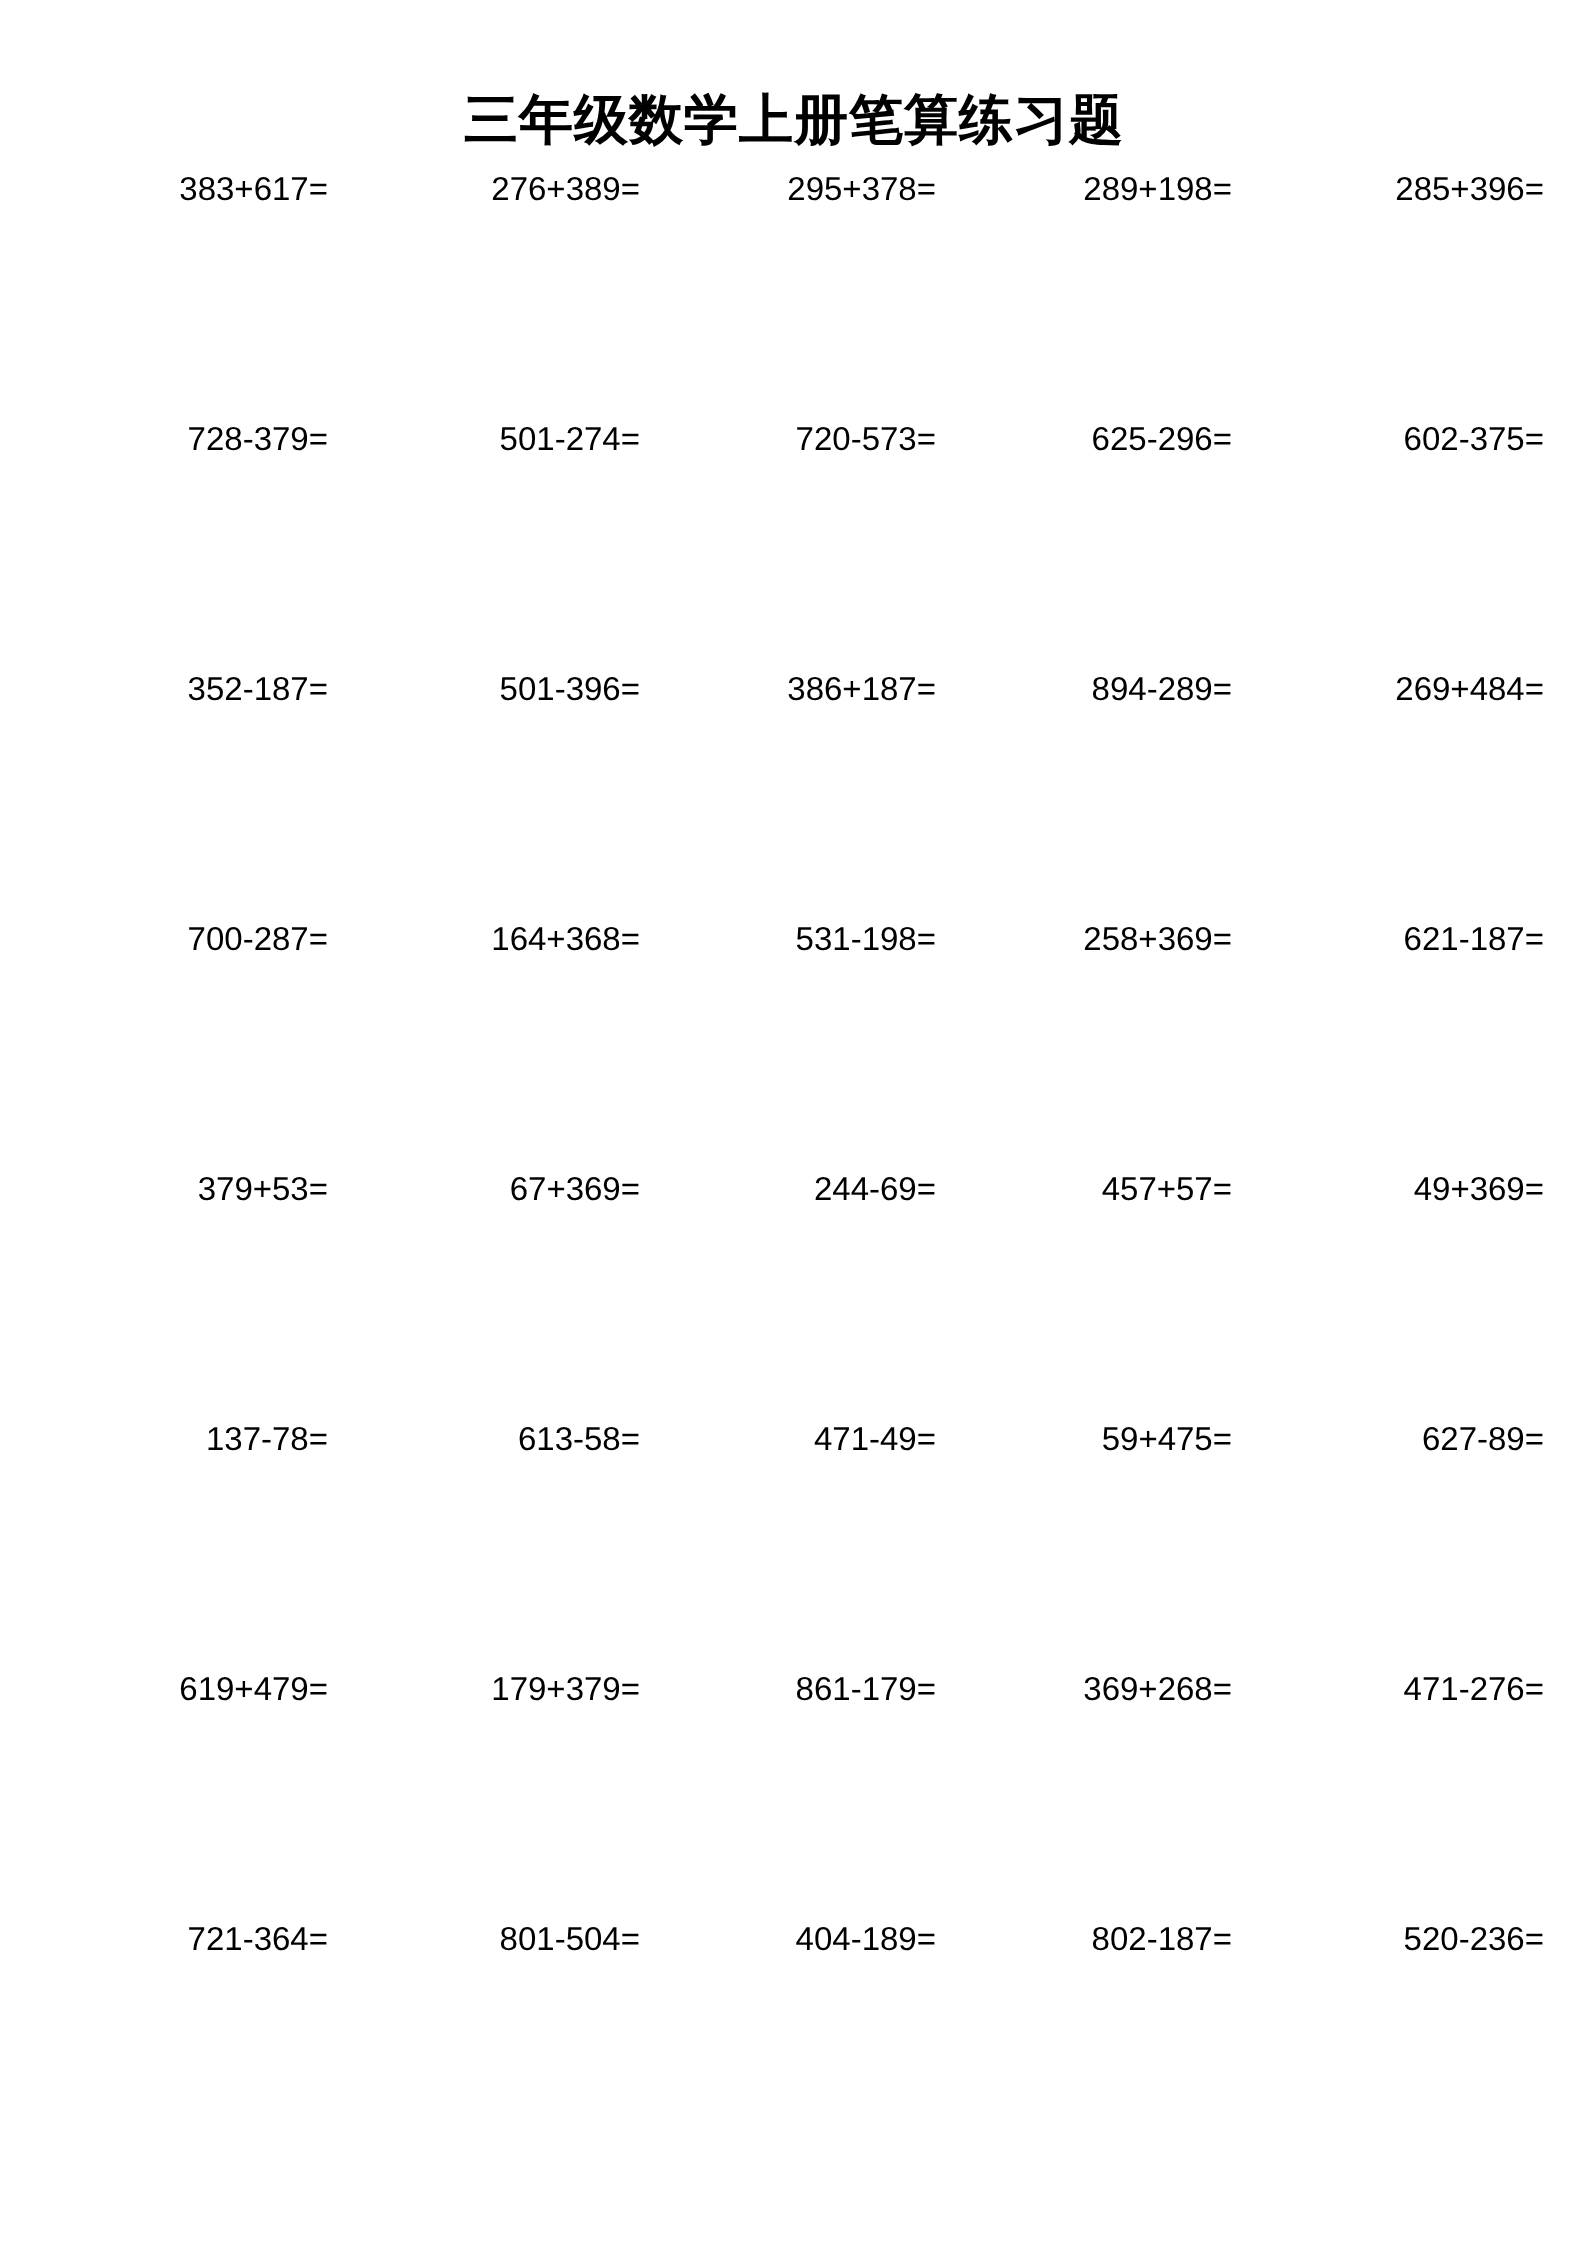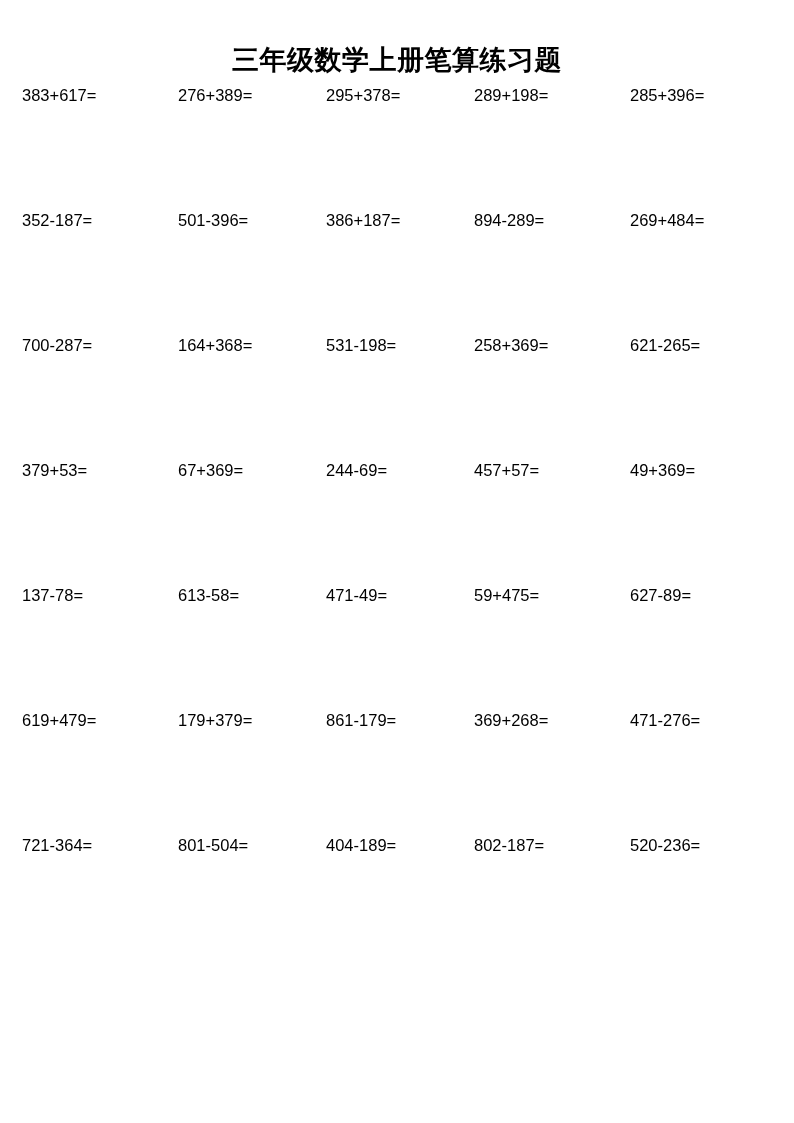"383+617=" .problem-cell { text-align: left -> right }
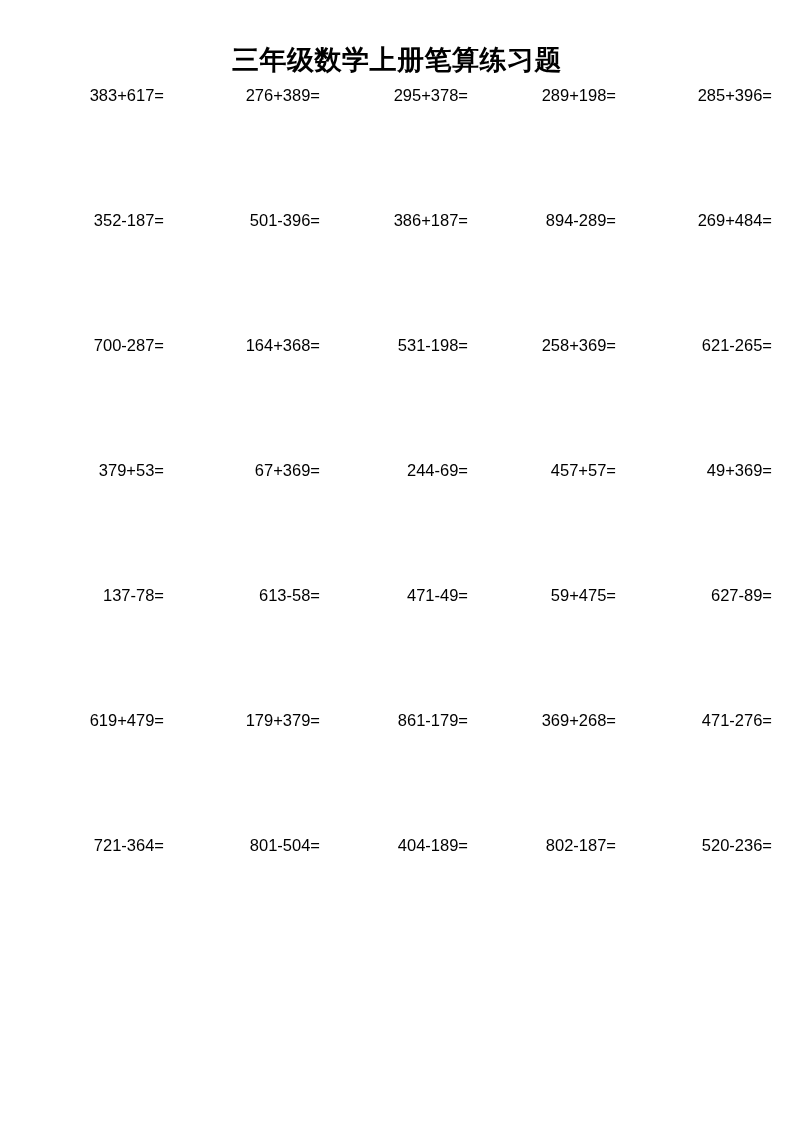"728-379=" div.problem-row { html: none -> <div> <div>728-379=</div> <div>501-274=</div> <div>720-573=</div> <div>625-296=</div> <div>602-375=</div> </div> }
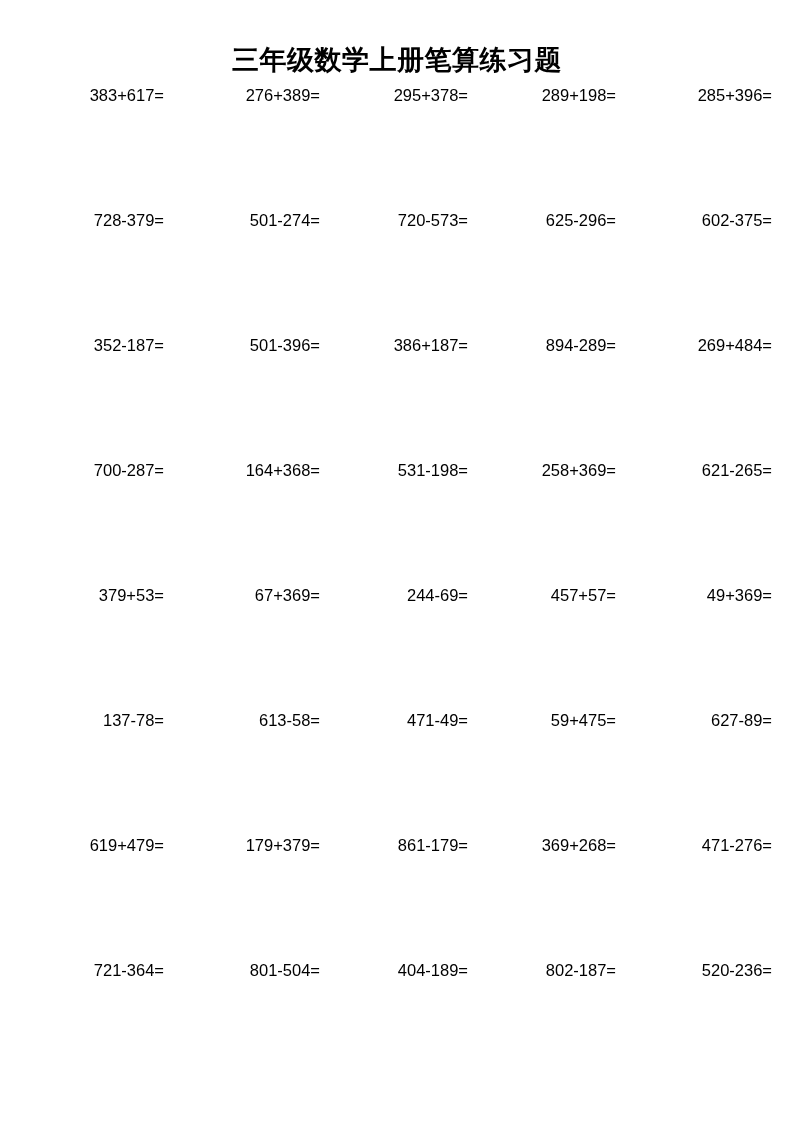"621-265=" div.problem-cell { text: 621-265 -> 621-187 }
